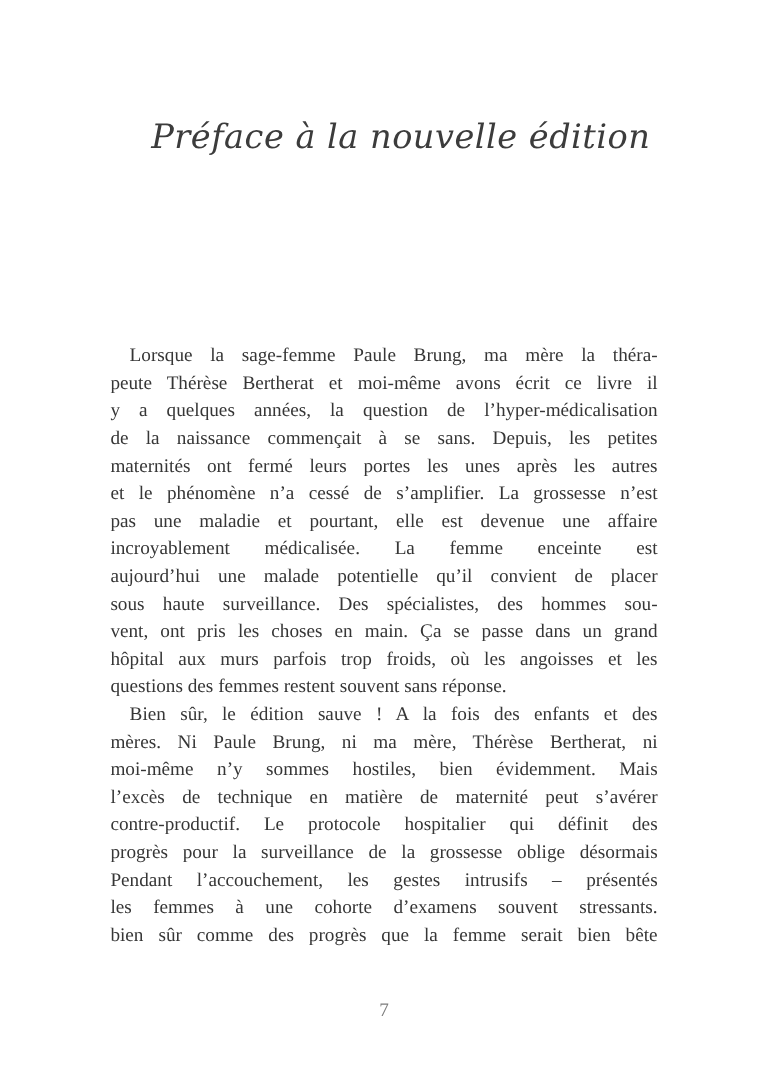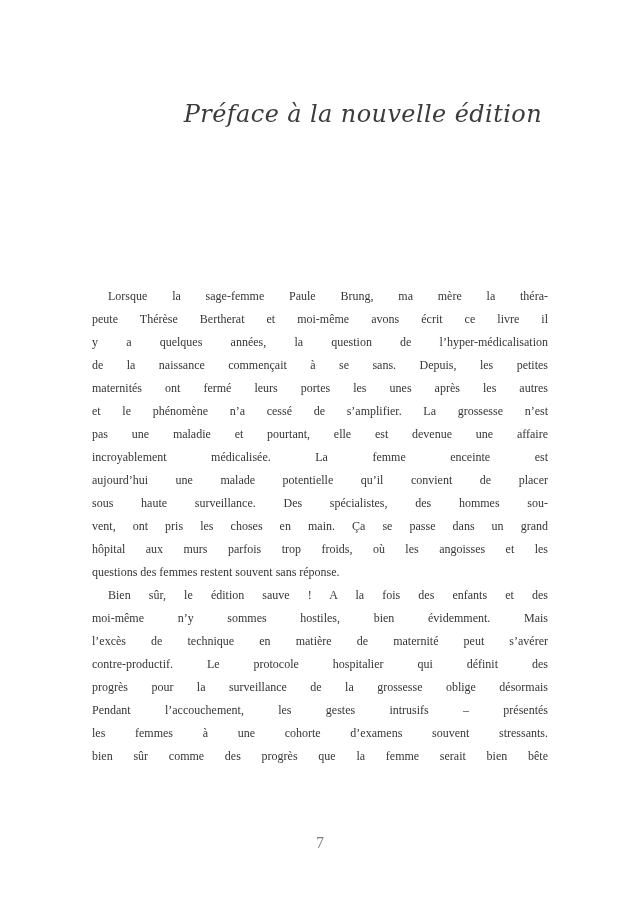"Préface à la nouvelle édition" .chapter-title { font-size: 24px -> 28px }
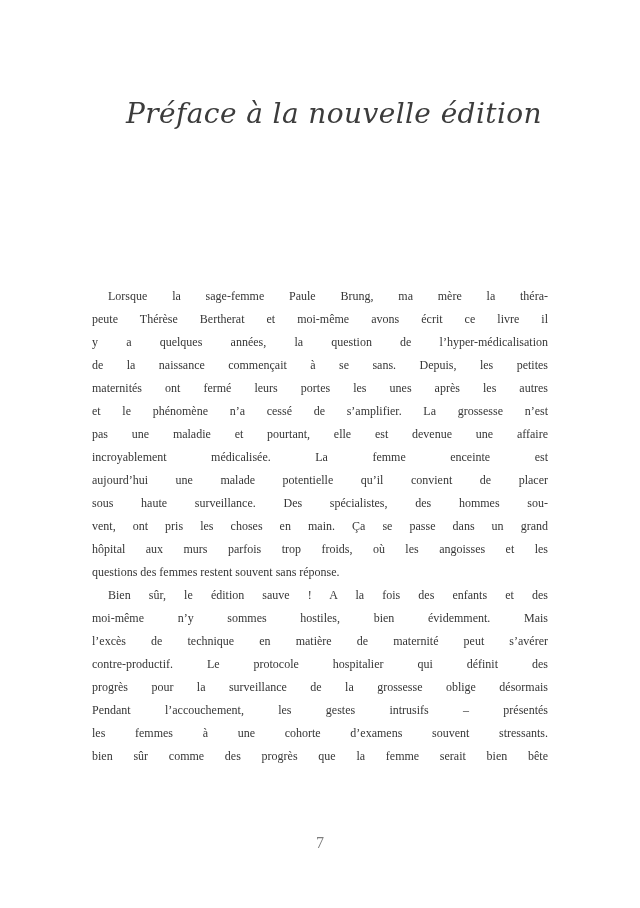"Lorsque la sage-femme Paule Brung," .body-text { font-size: 12px -> 16px }
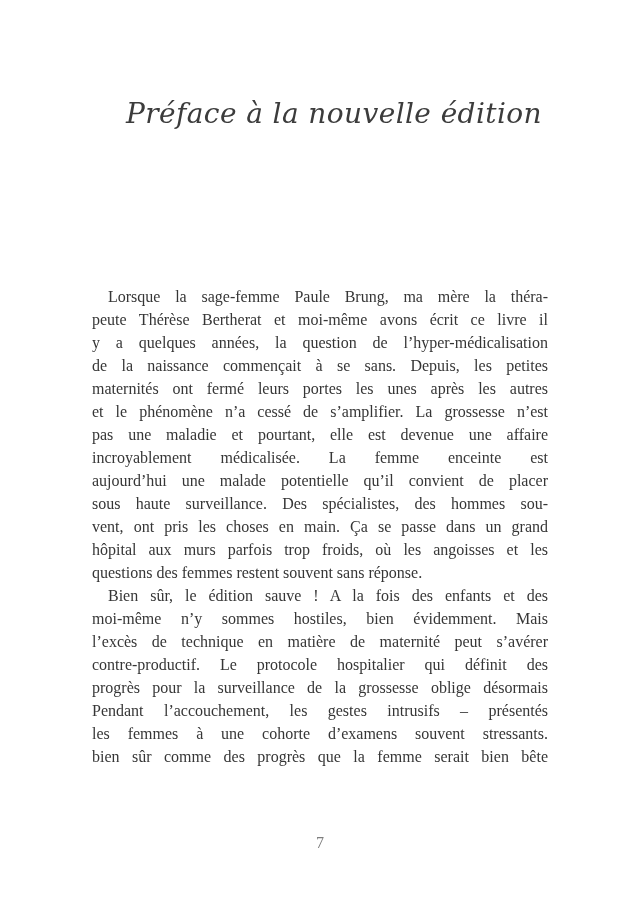"mères. Ni Paule Brung, ni" div.line { html: none -> <div>mères. Ni Paule Brung, ni ma mère, Thérèse Bertherat, ni</div> }
